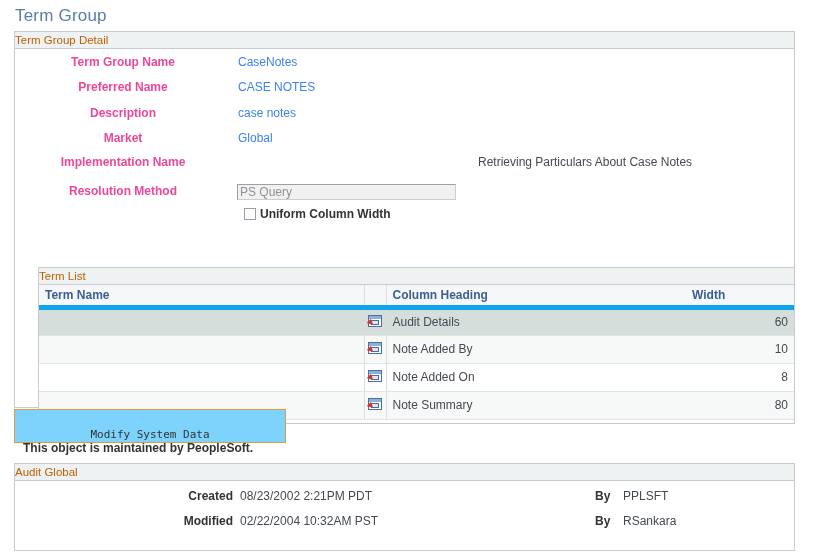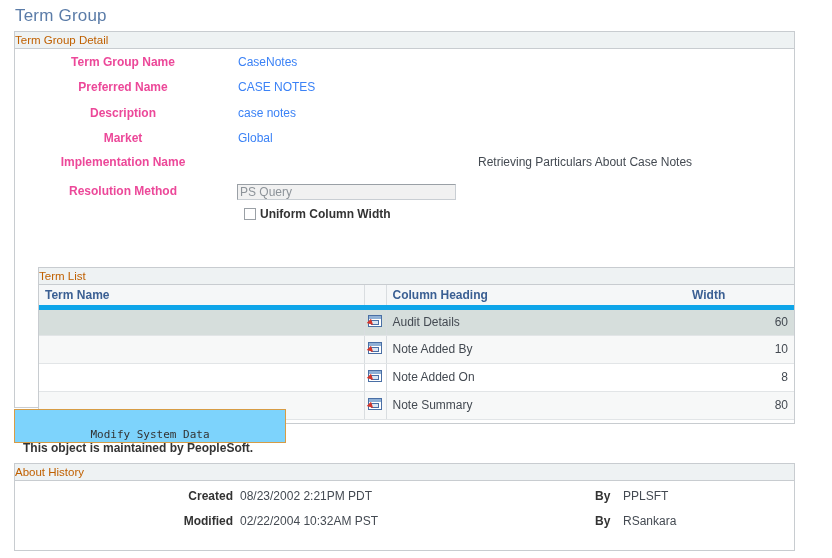"About History" div.groupbox-head { text: About History -> Audit Global }
